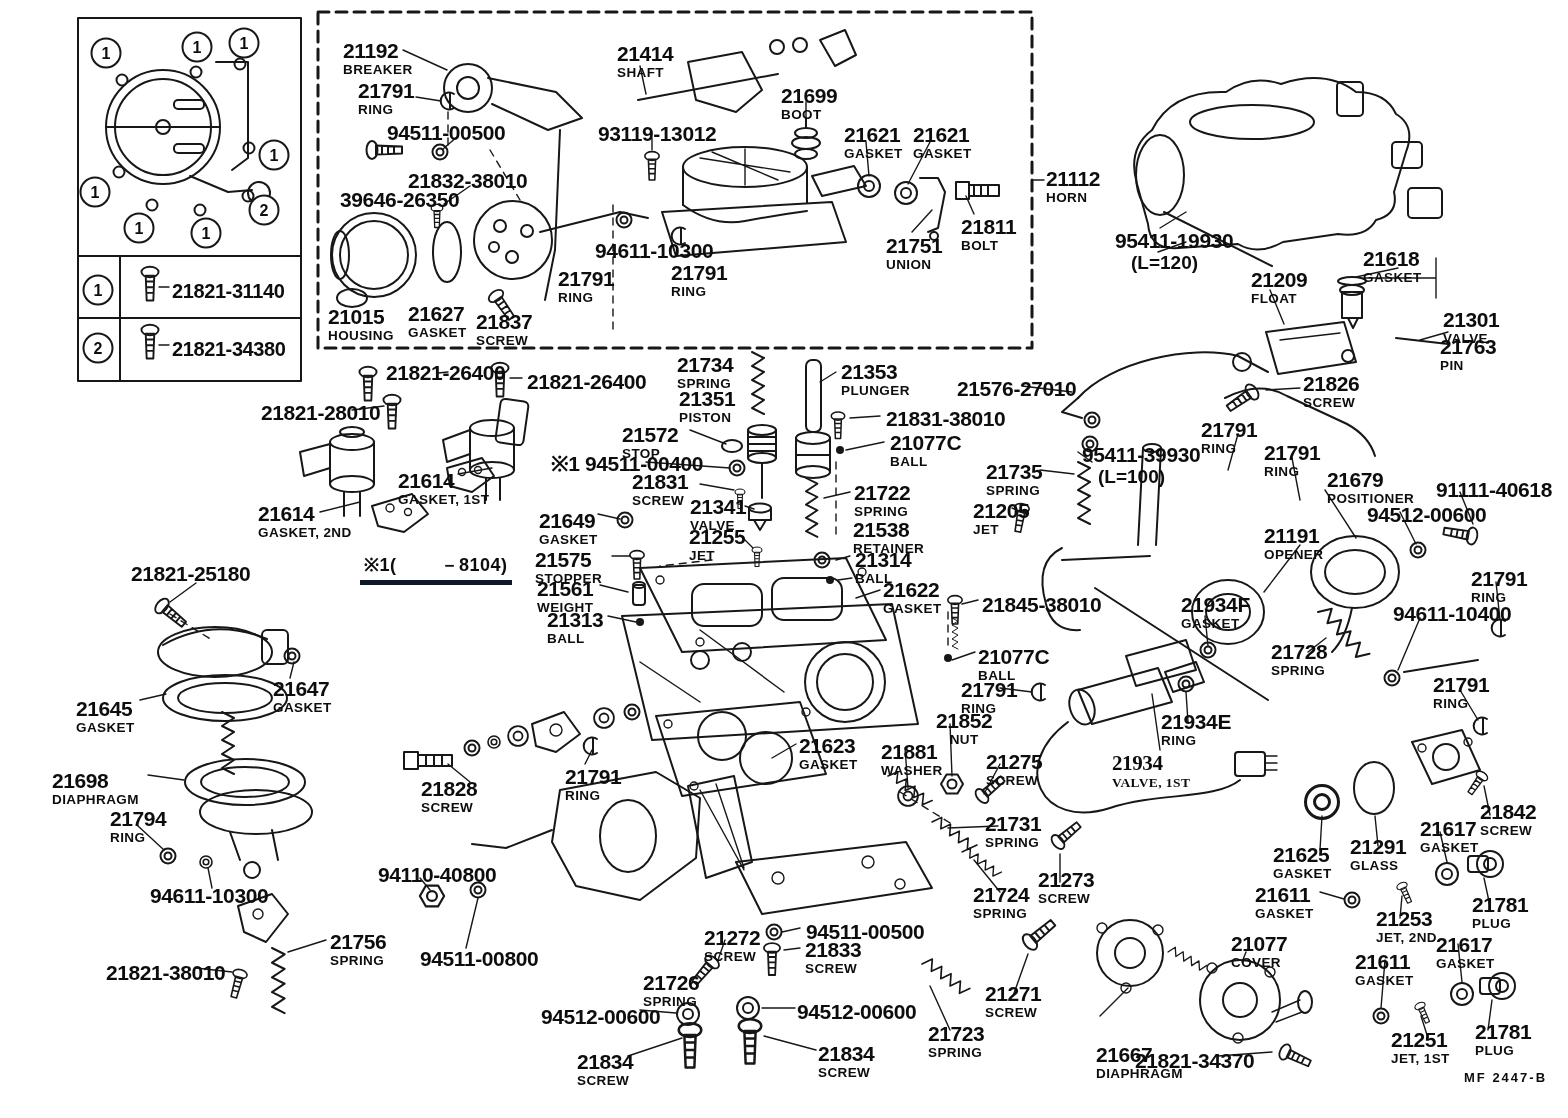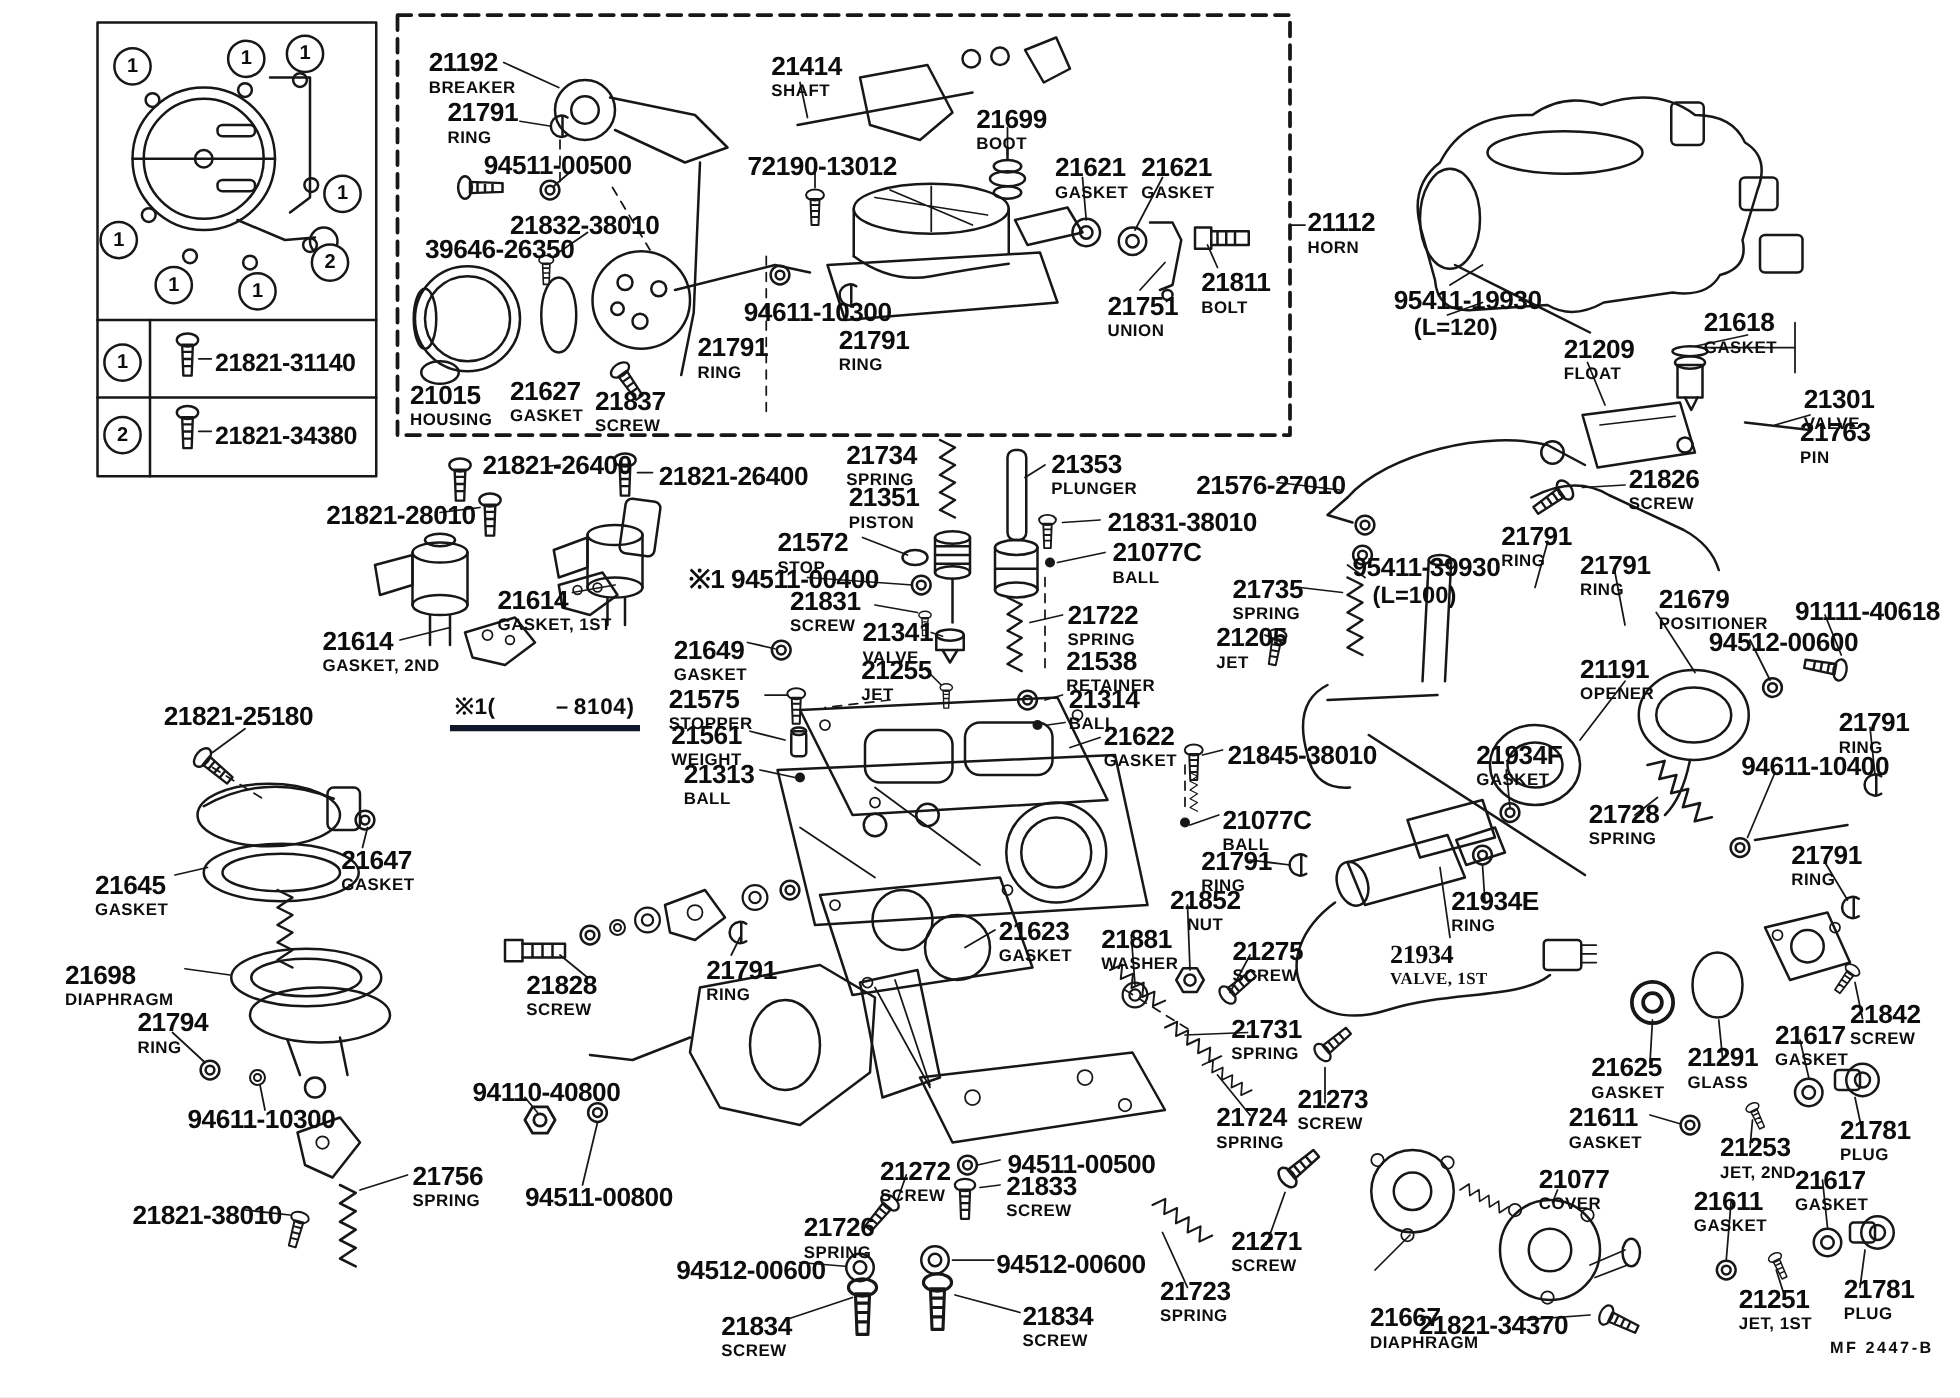"72190-13012" span.num { text: 72190-13012 -> 93119-13012 }
